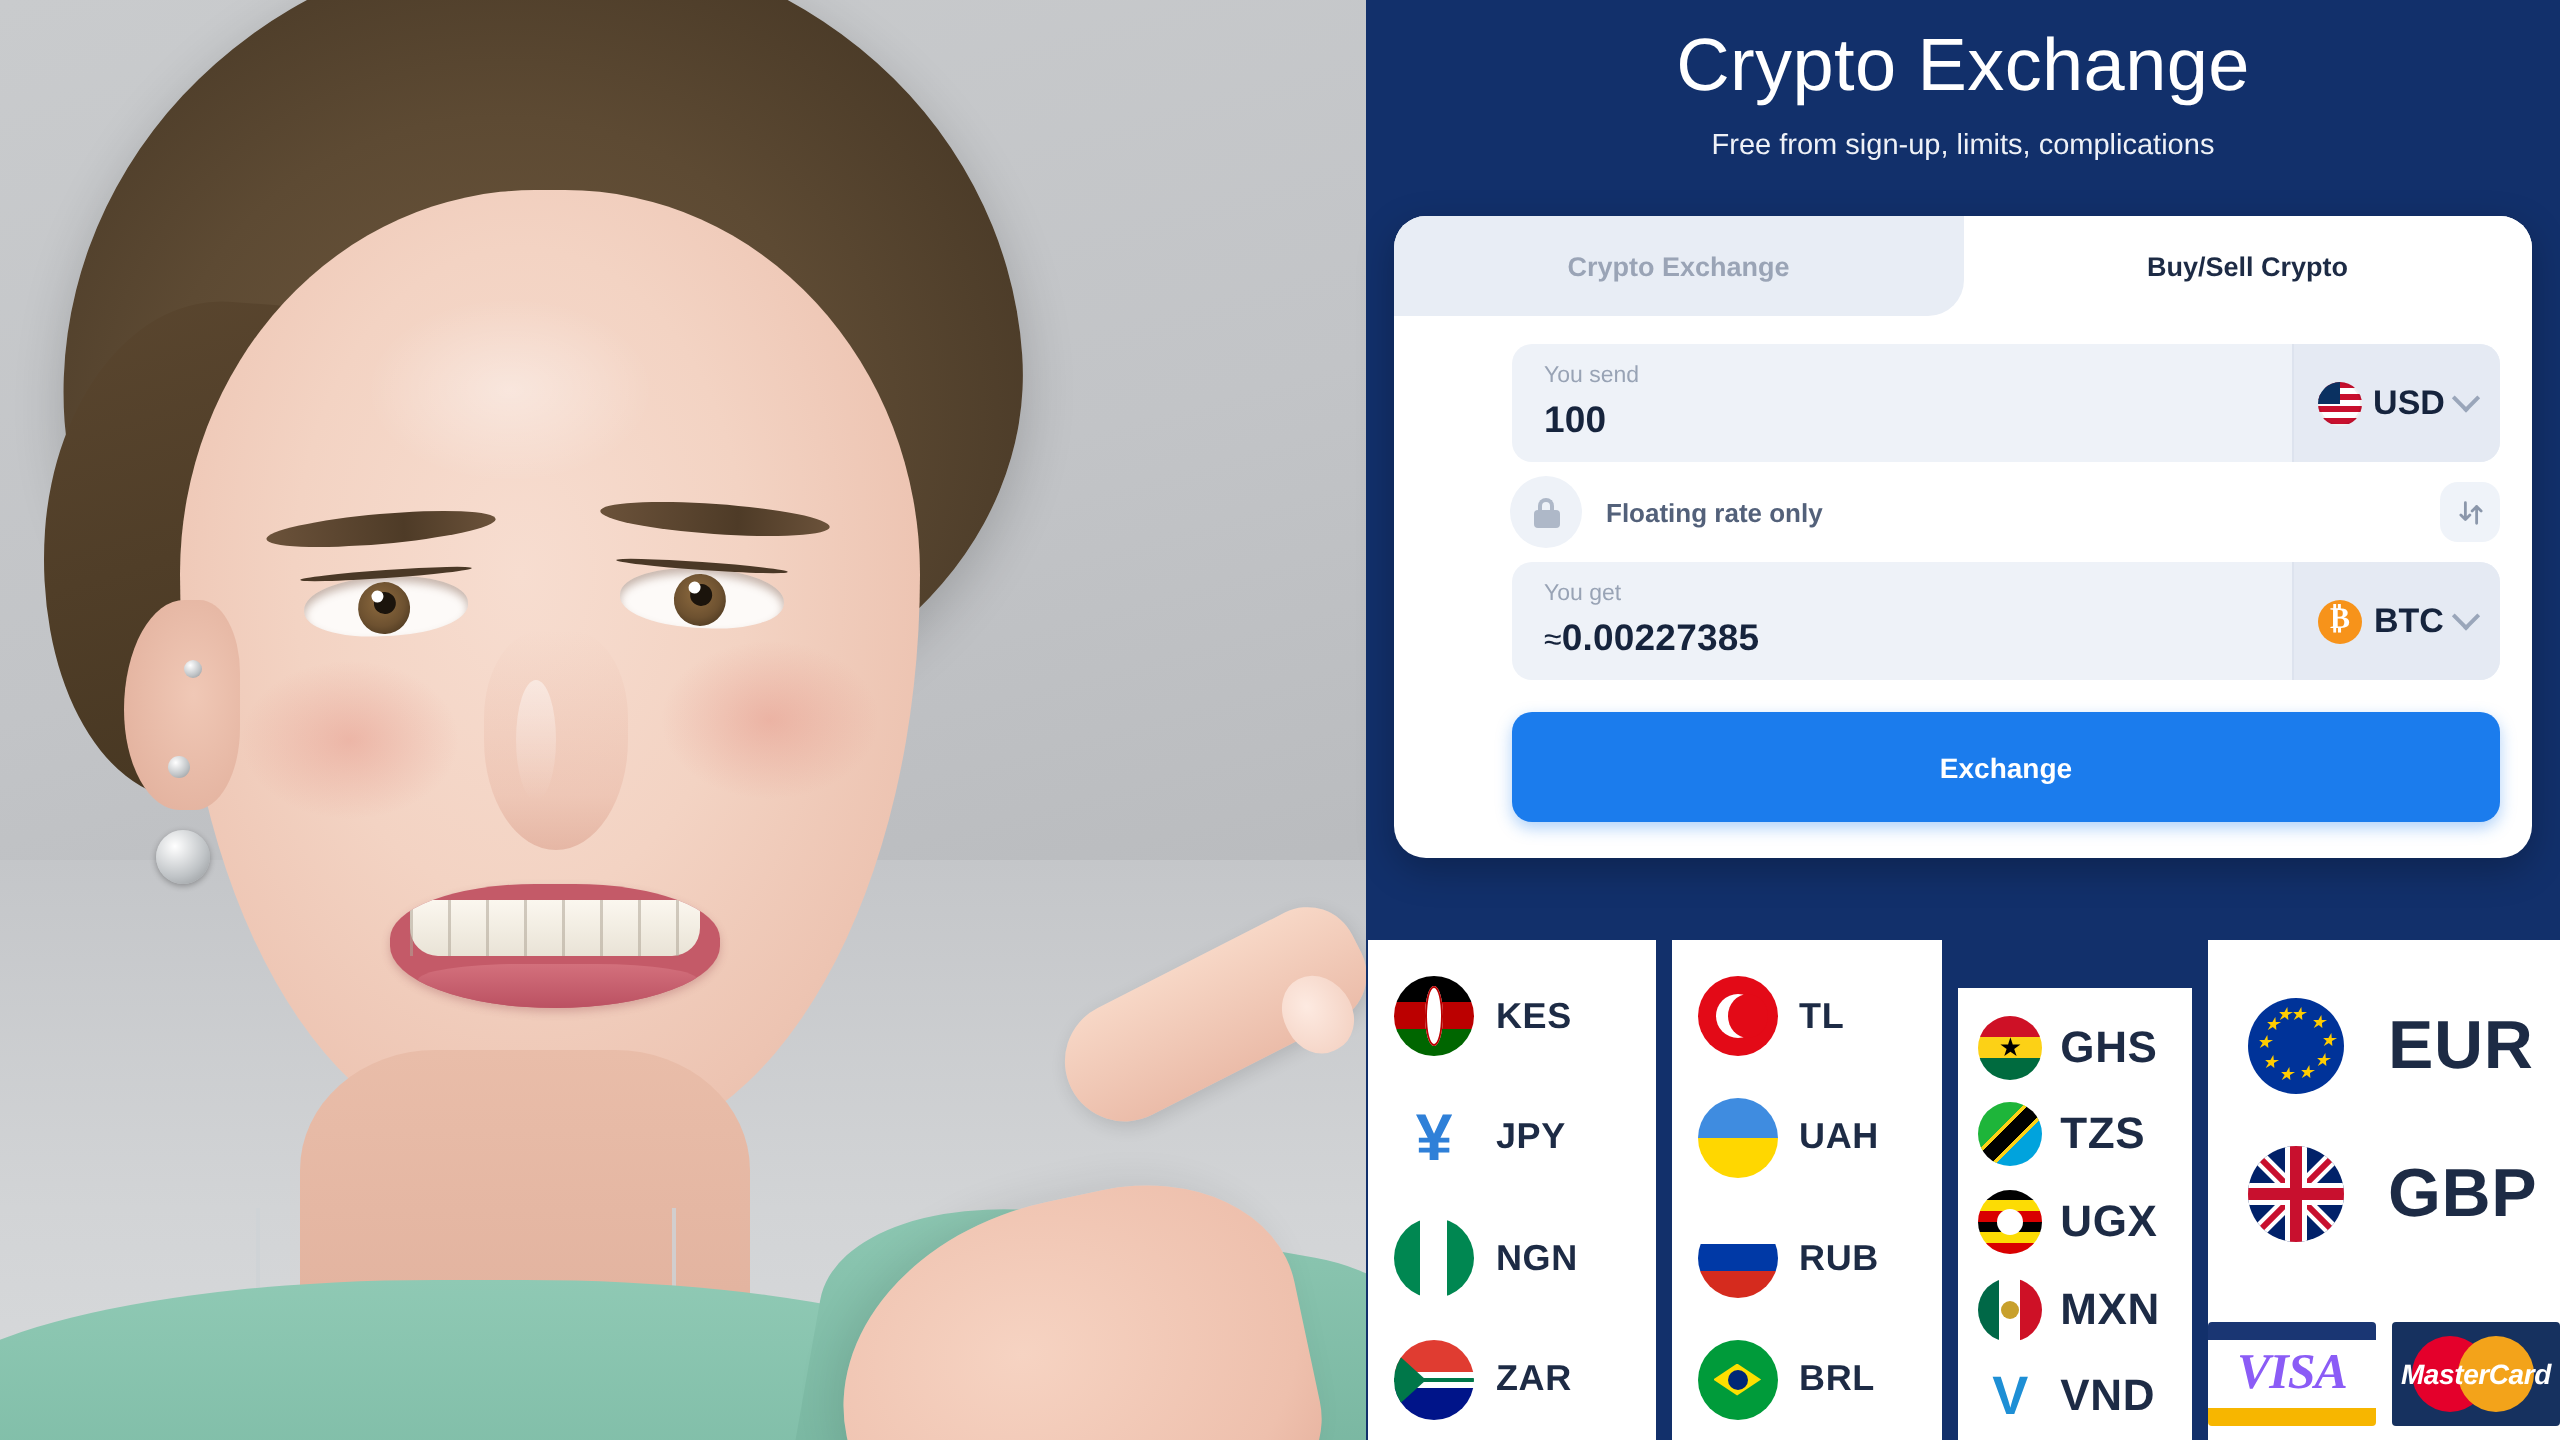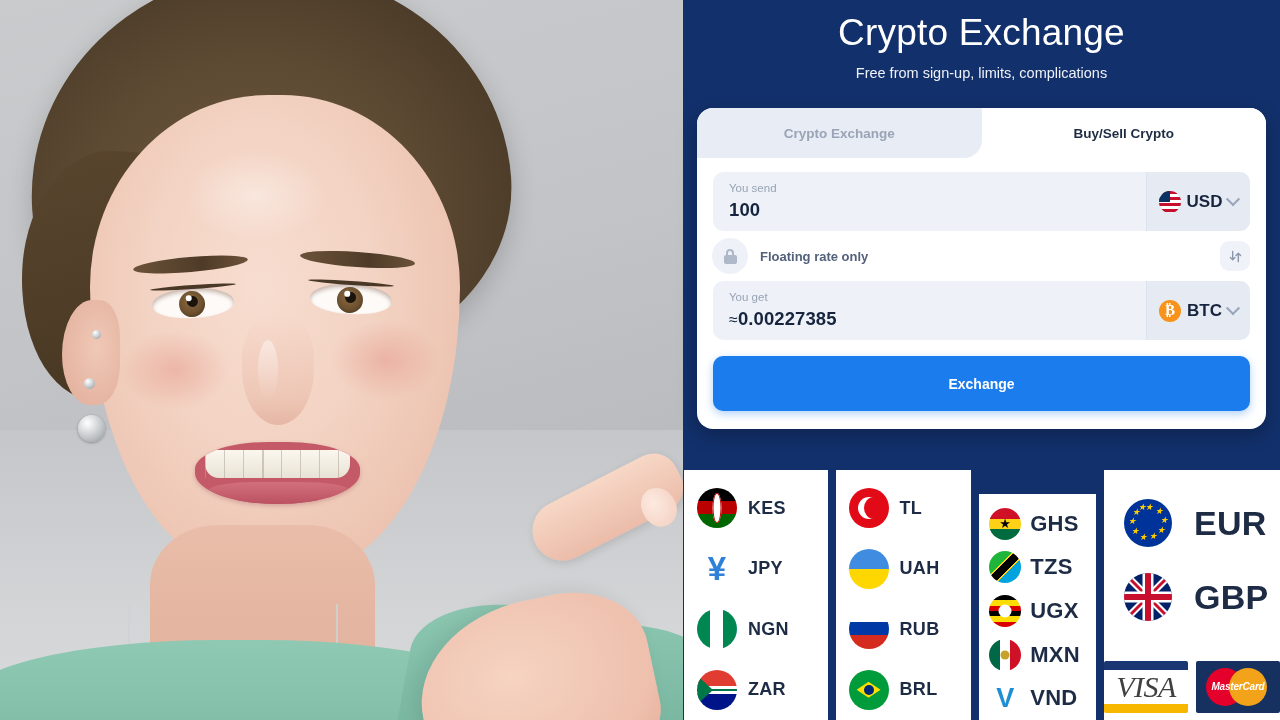"You send" .card-body { margin-left: none -> 27px; padding: 14px 16px 18px 16px -> 14px 16px 18px 32px }
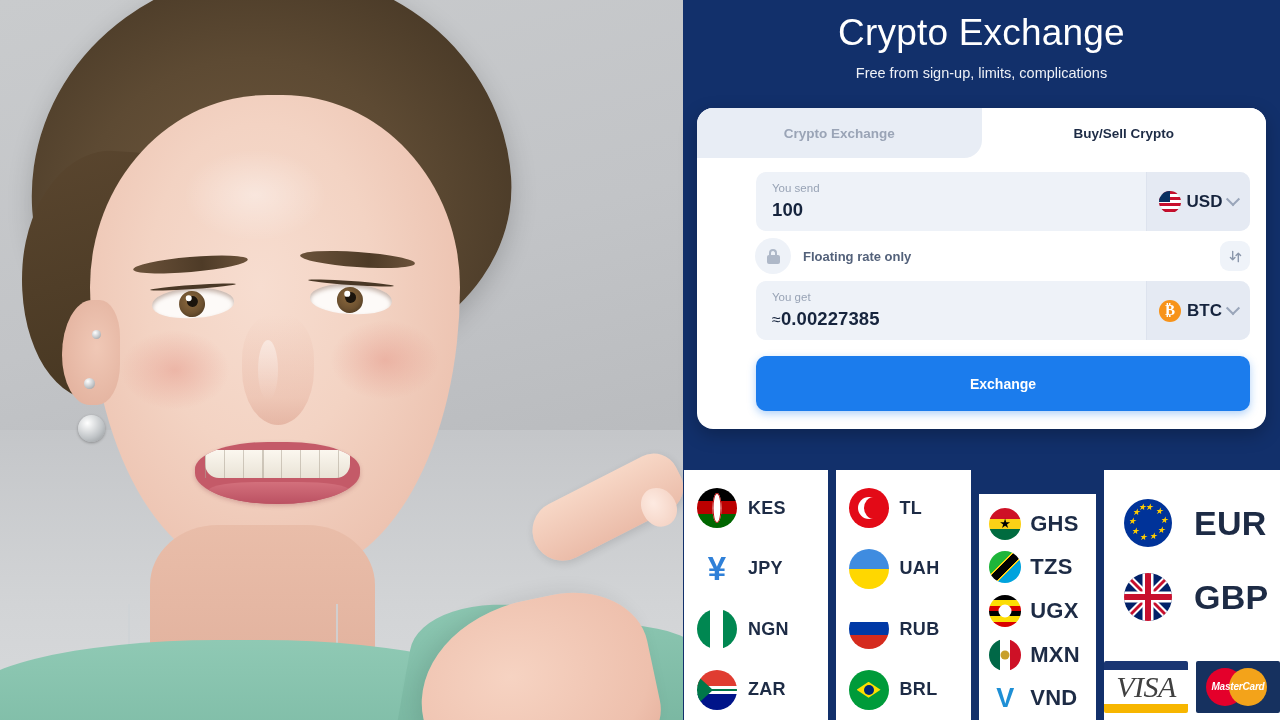"VISA" .visa span { color: #404040 -> #8b5cf6; font-size: 30px -> 25px; font-weight: 400 -> 700 }
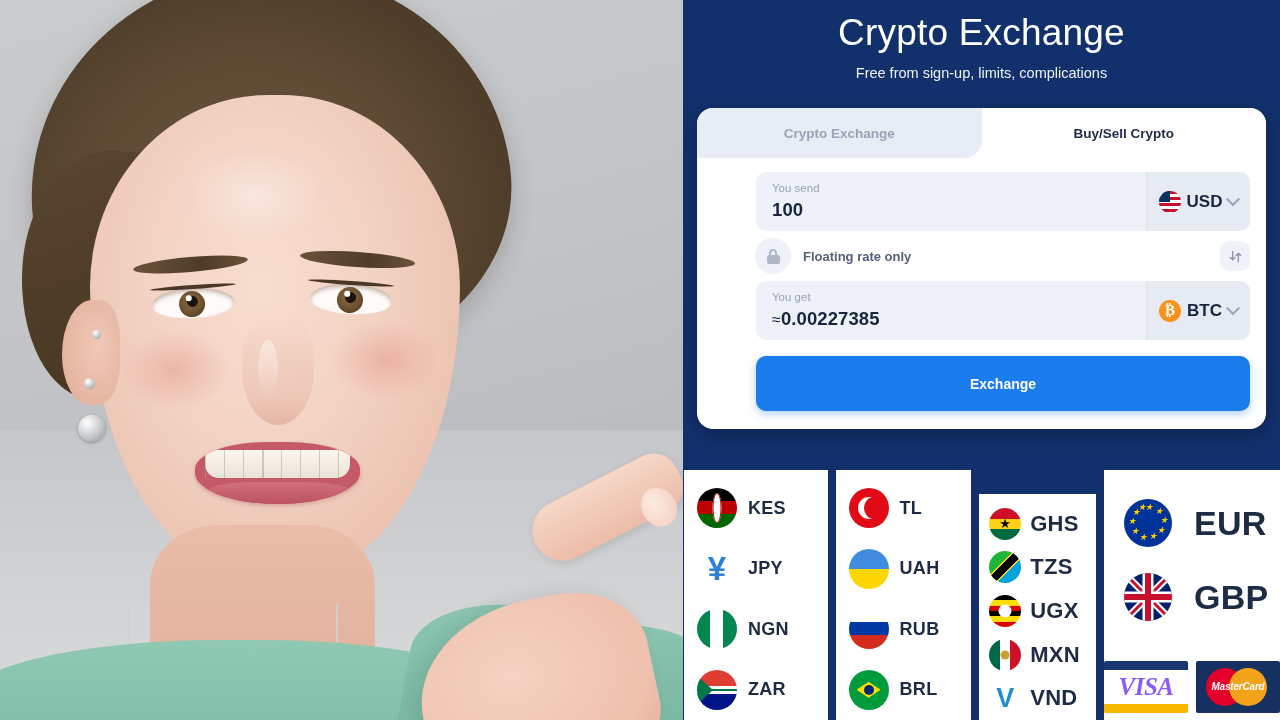"MasterCard" .mc .txt { font-size: 10px -> 14px }
